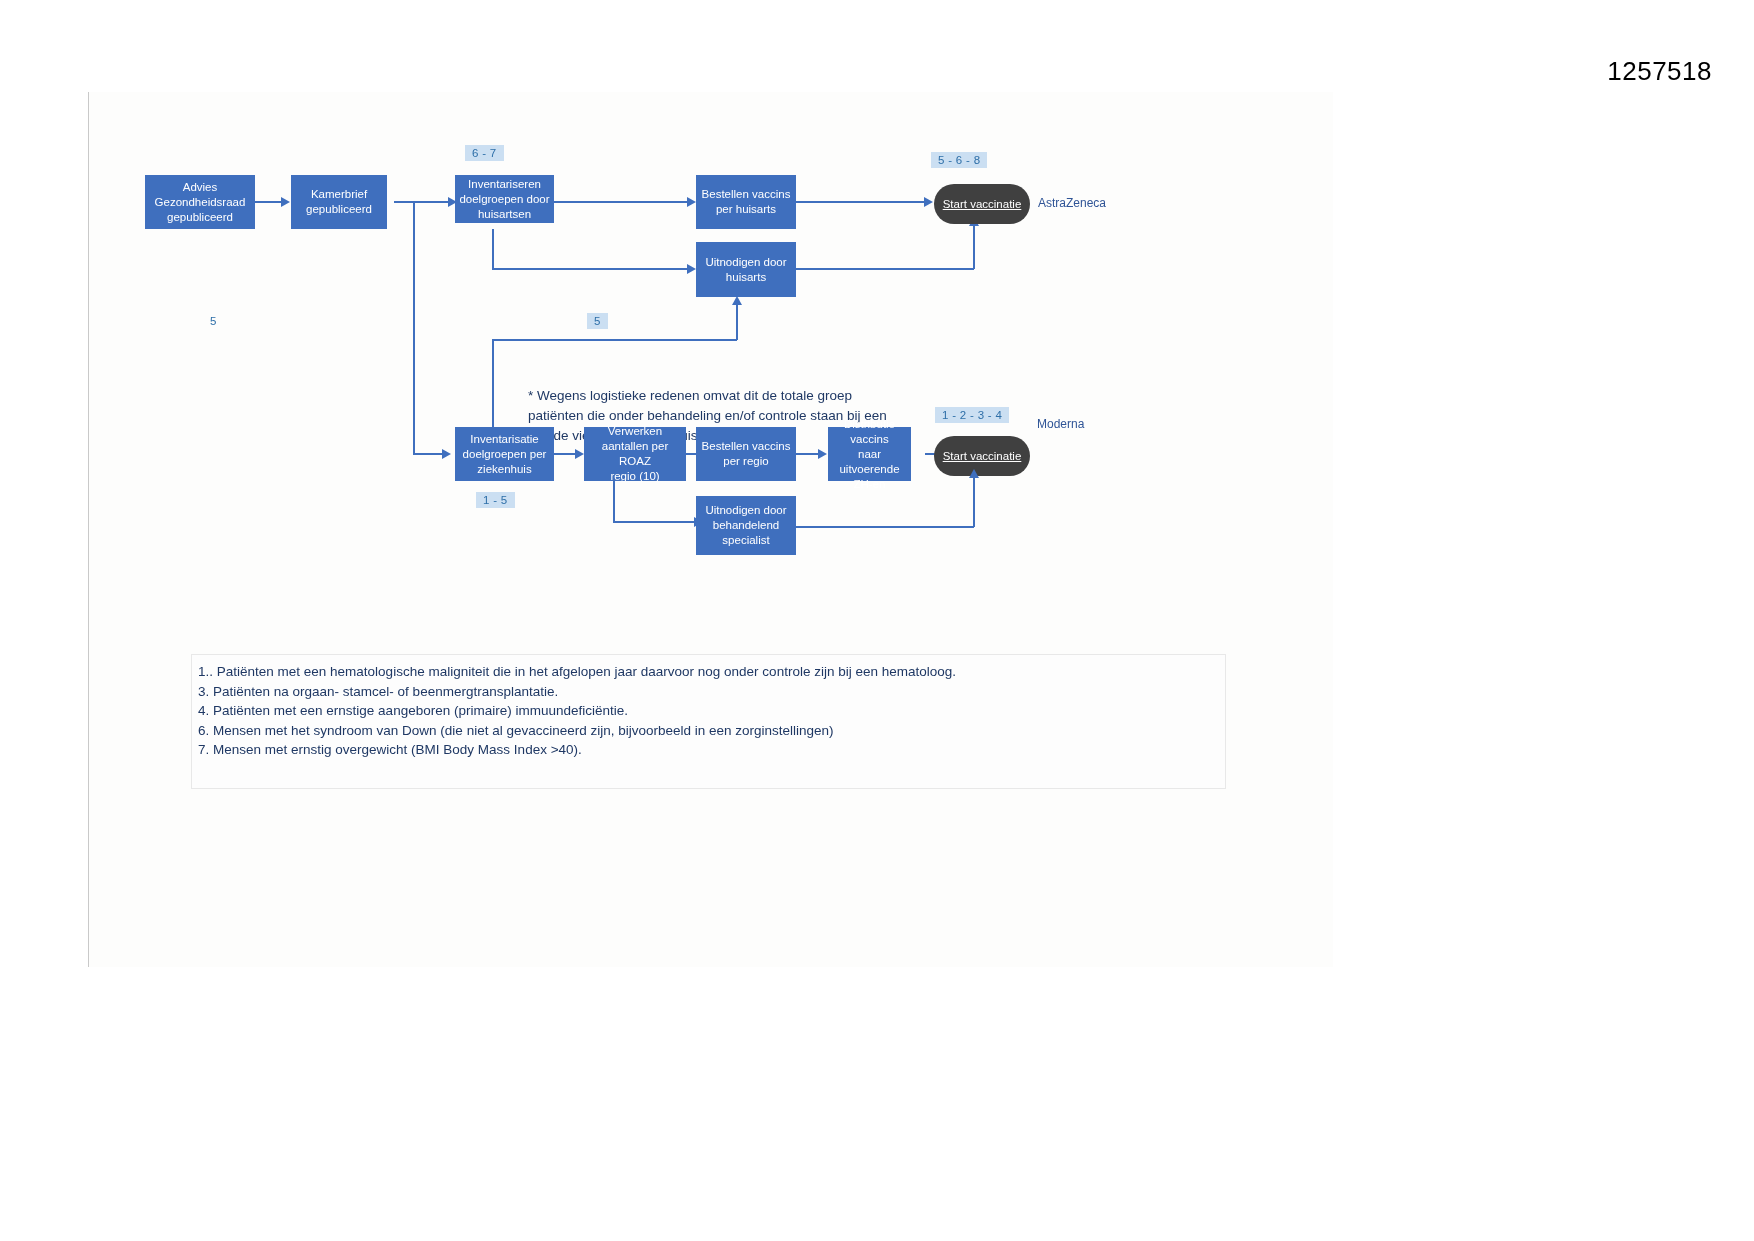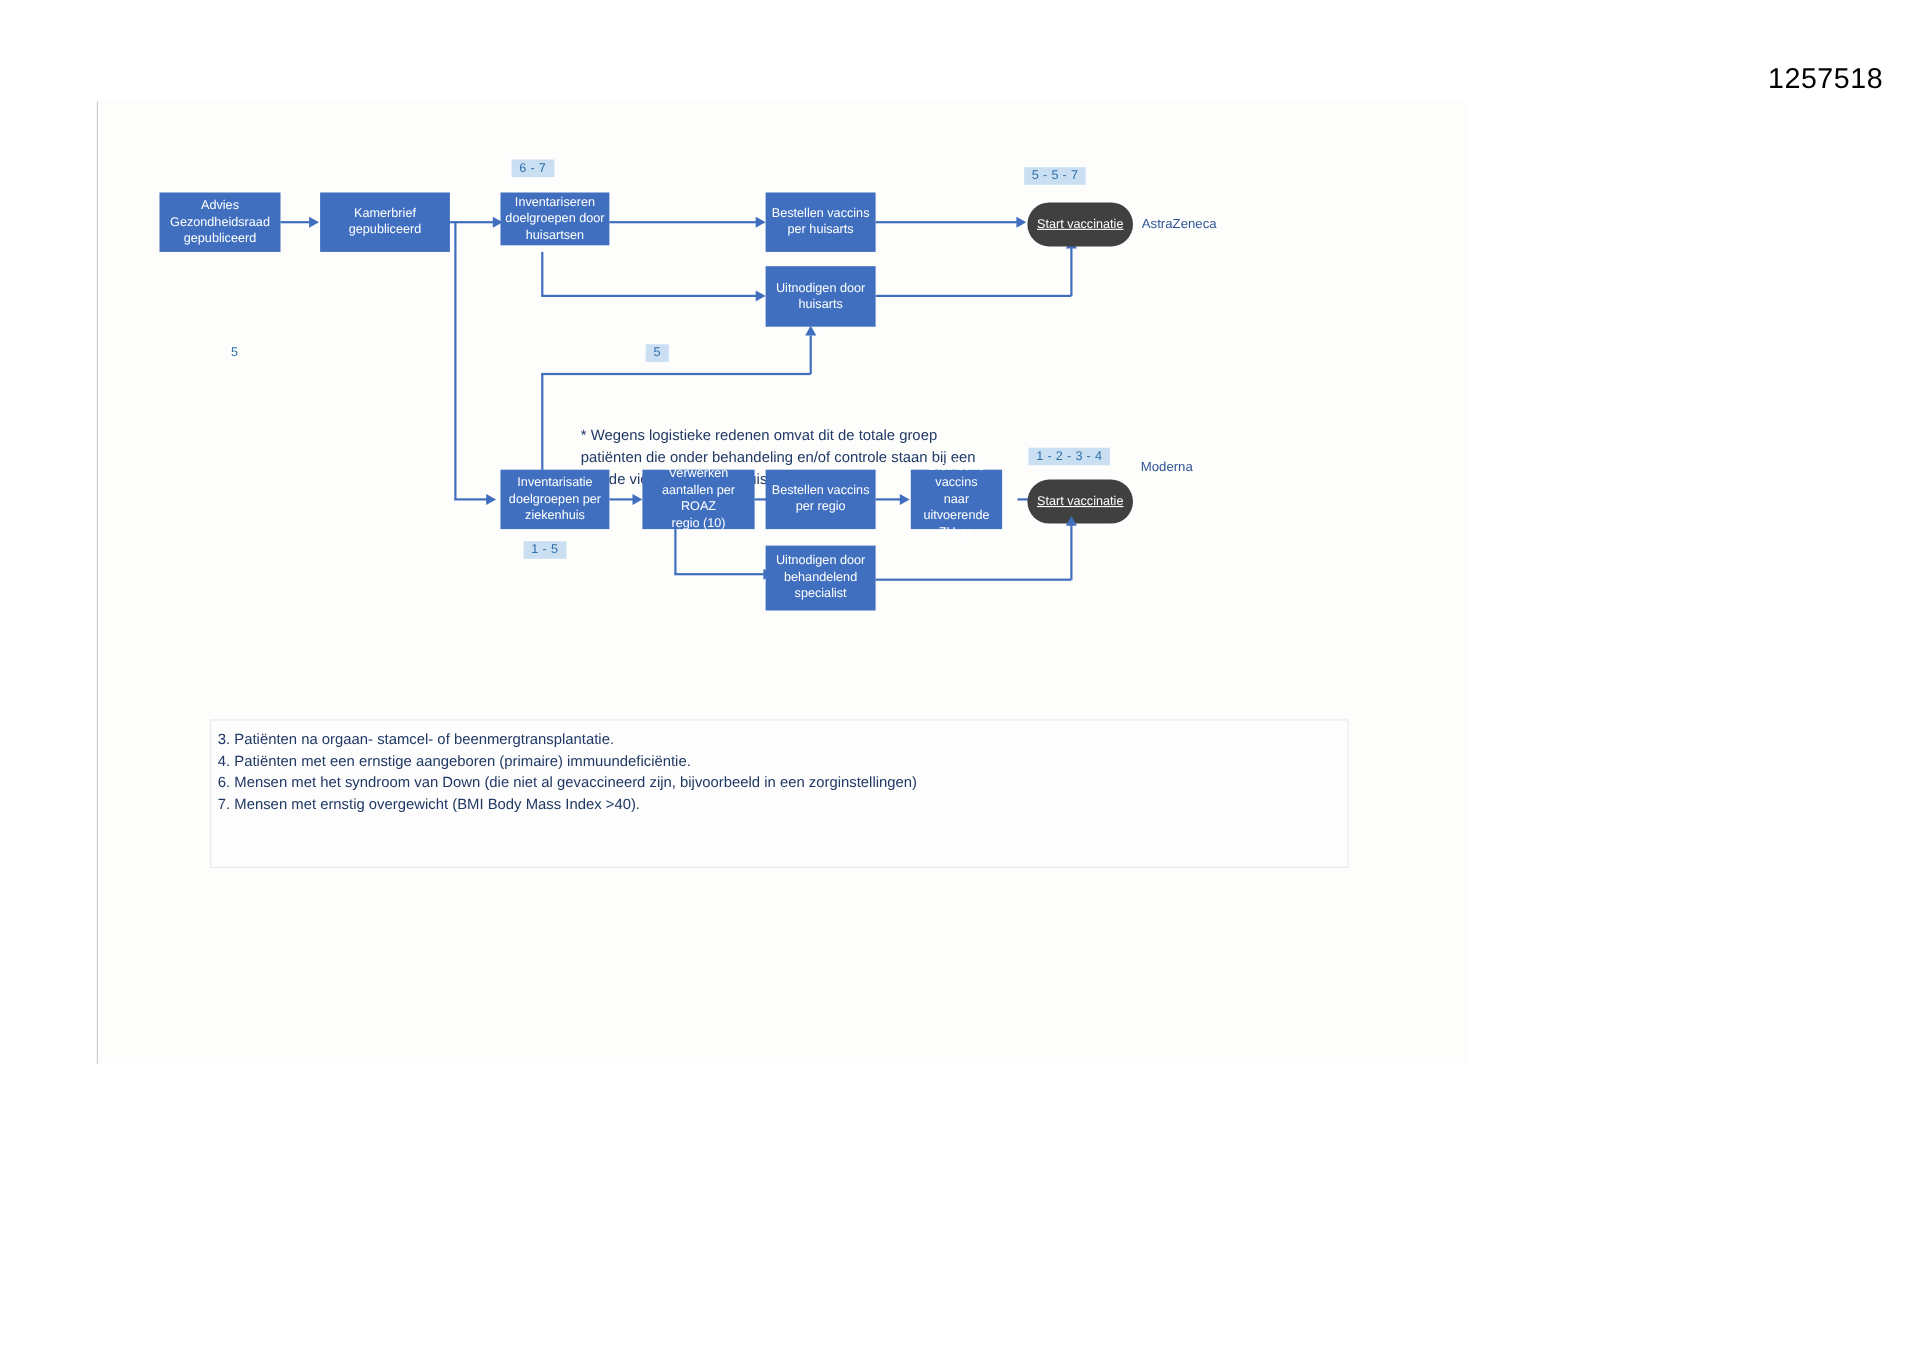"5 - 5 - 7" span { text: 5 - 7 -> 6 - 8 }
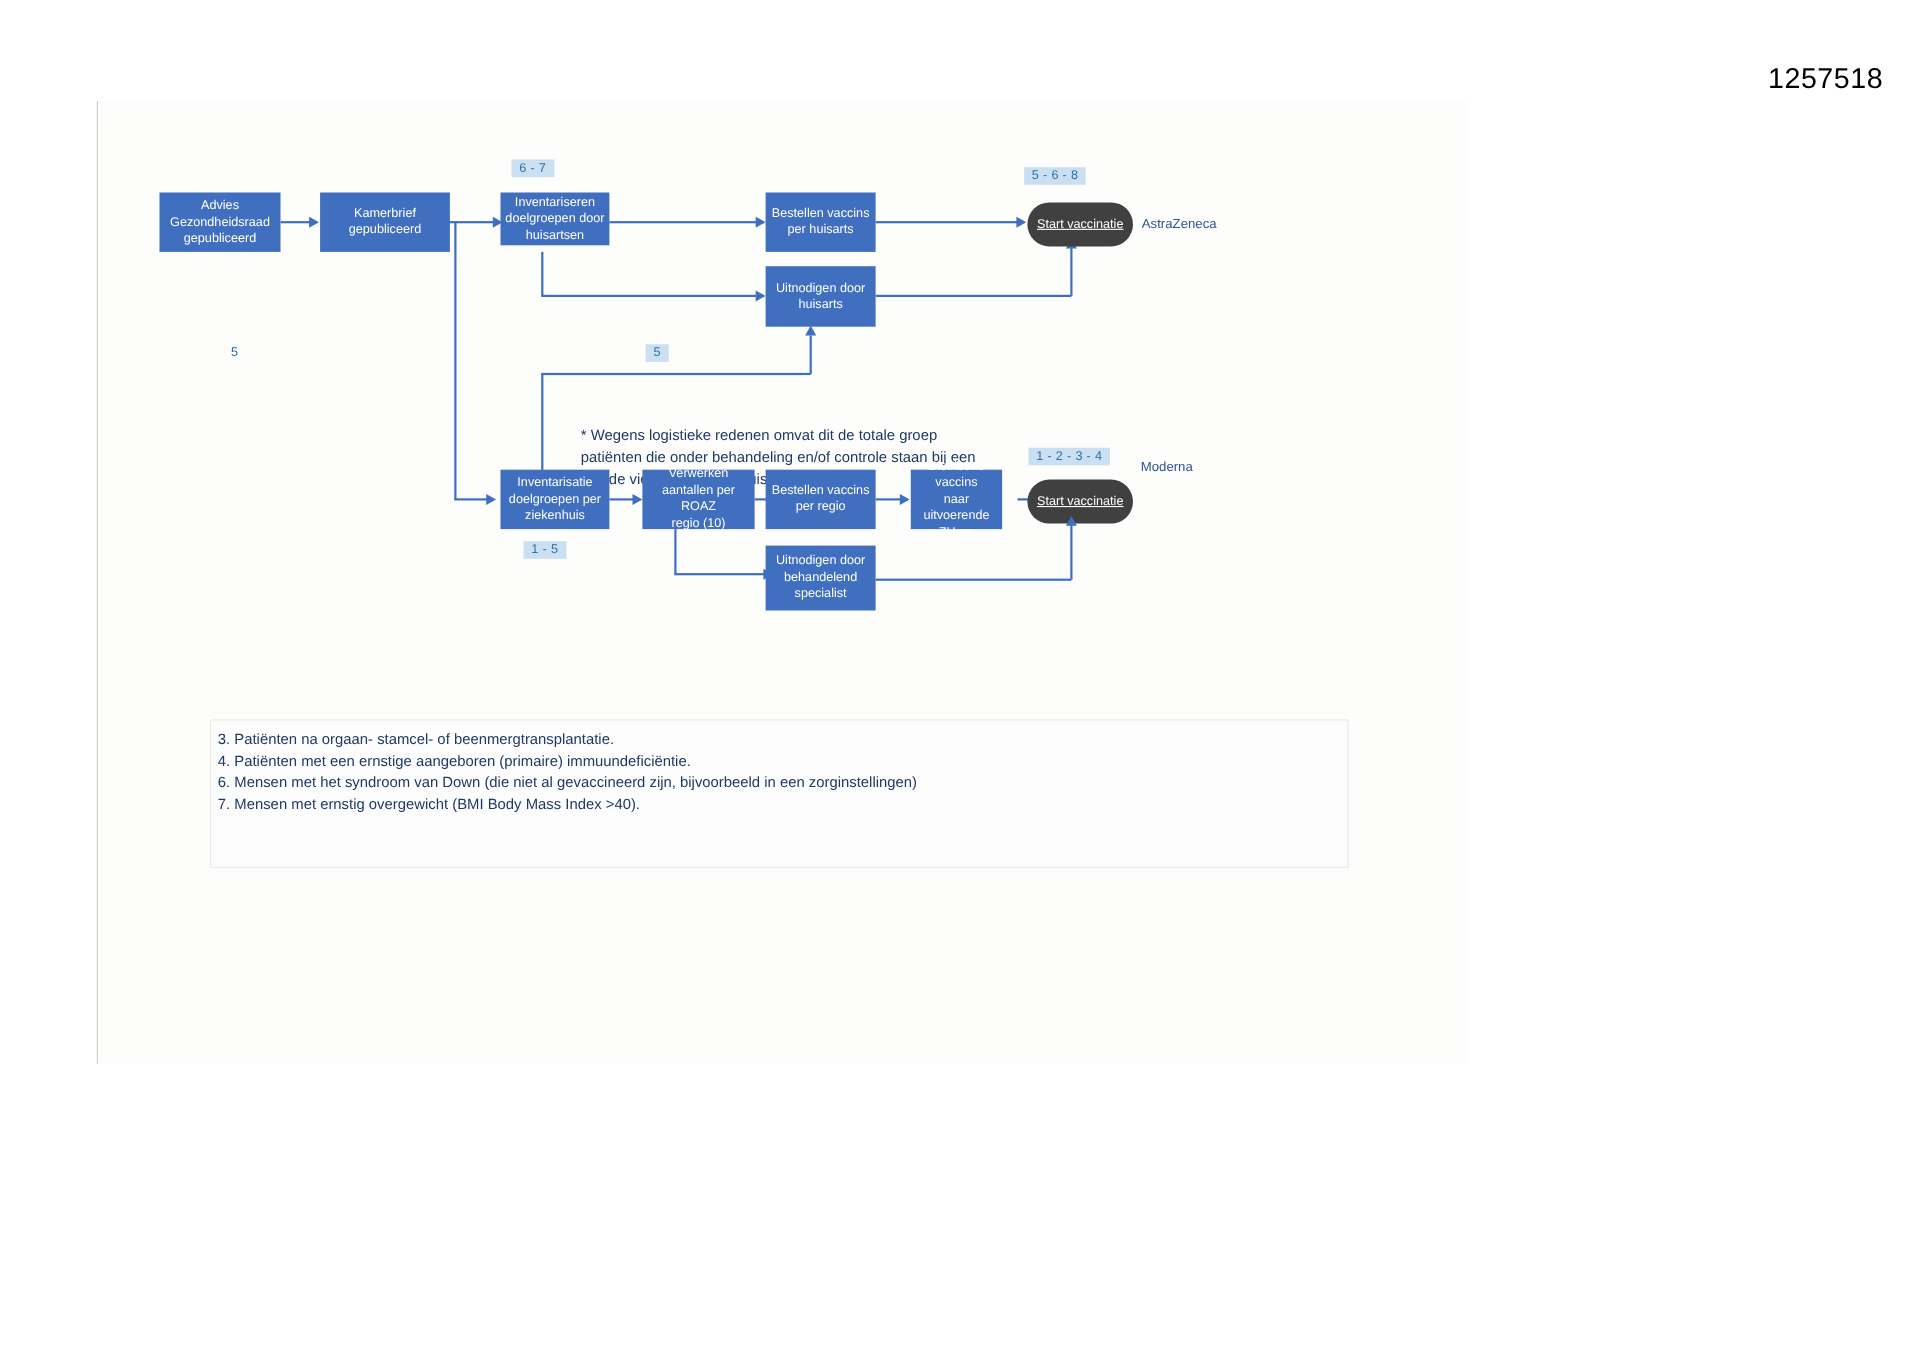"Kamerbrief" div.node { width: 118px -> 96px }
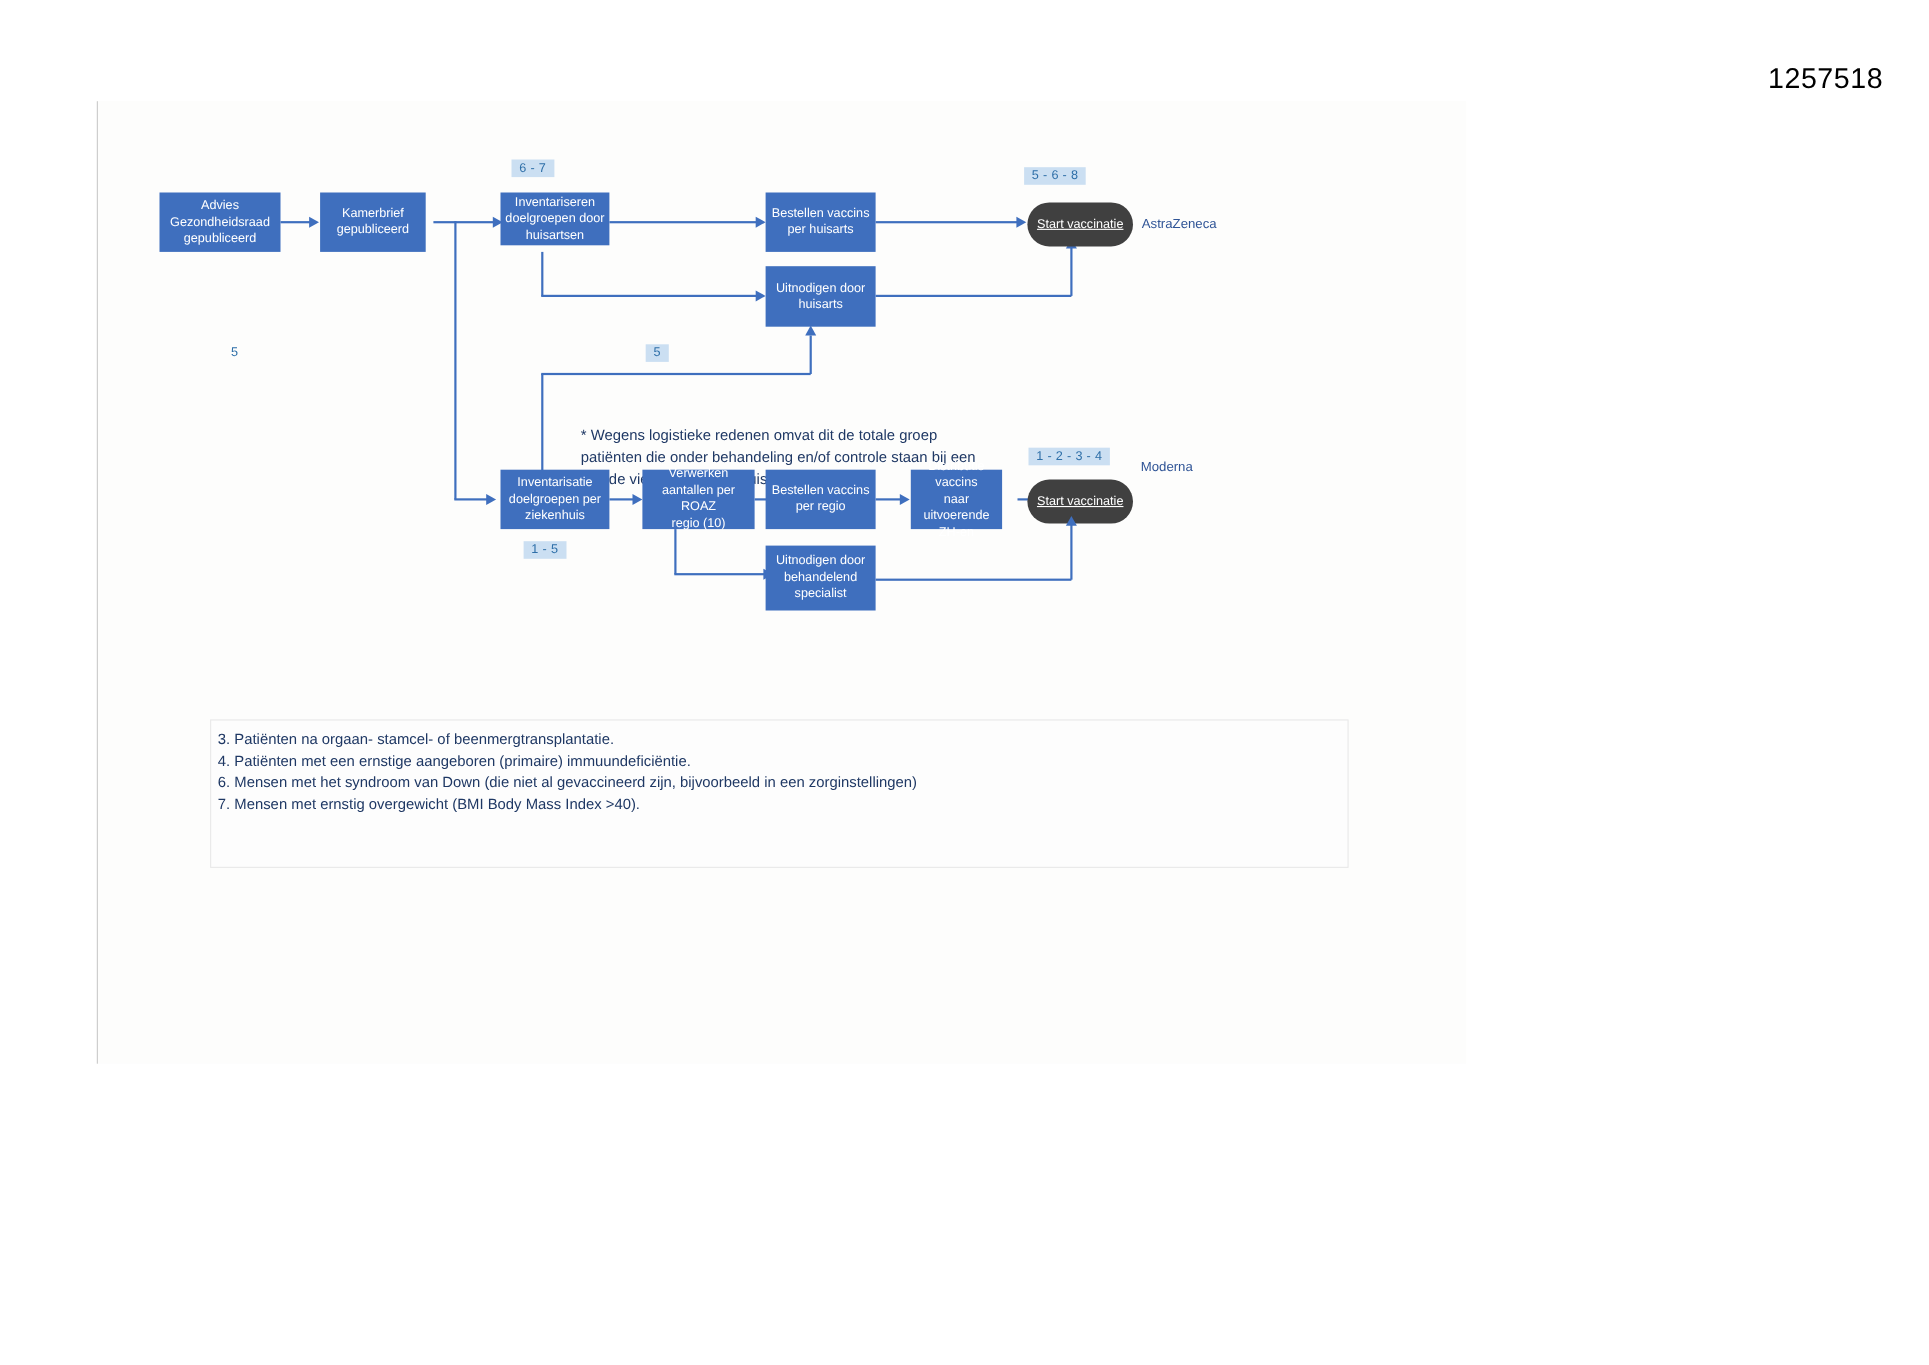"1.. Patiënten met een hematologische" div.li { html: none -> <div>1.. Patiënten met een hematologische maligniteit die in het afgelopen jaar daarvoor nog onder controle zijn bij een hematoloog.</div> }
